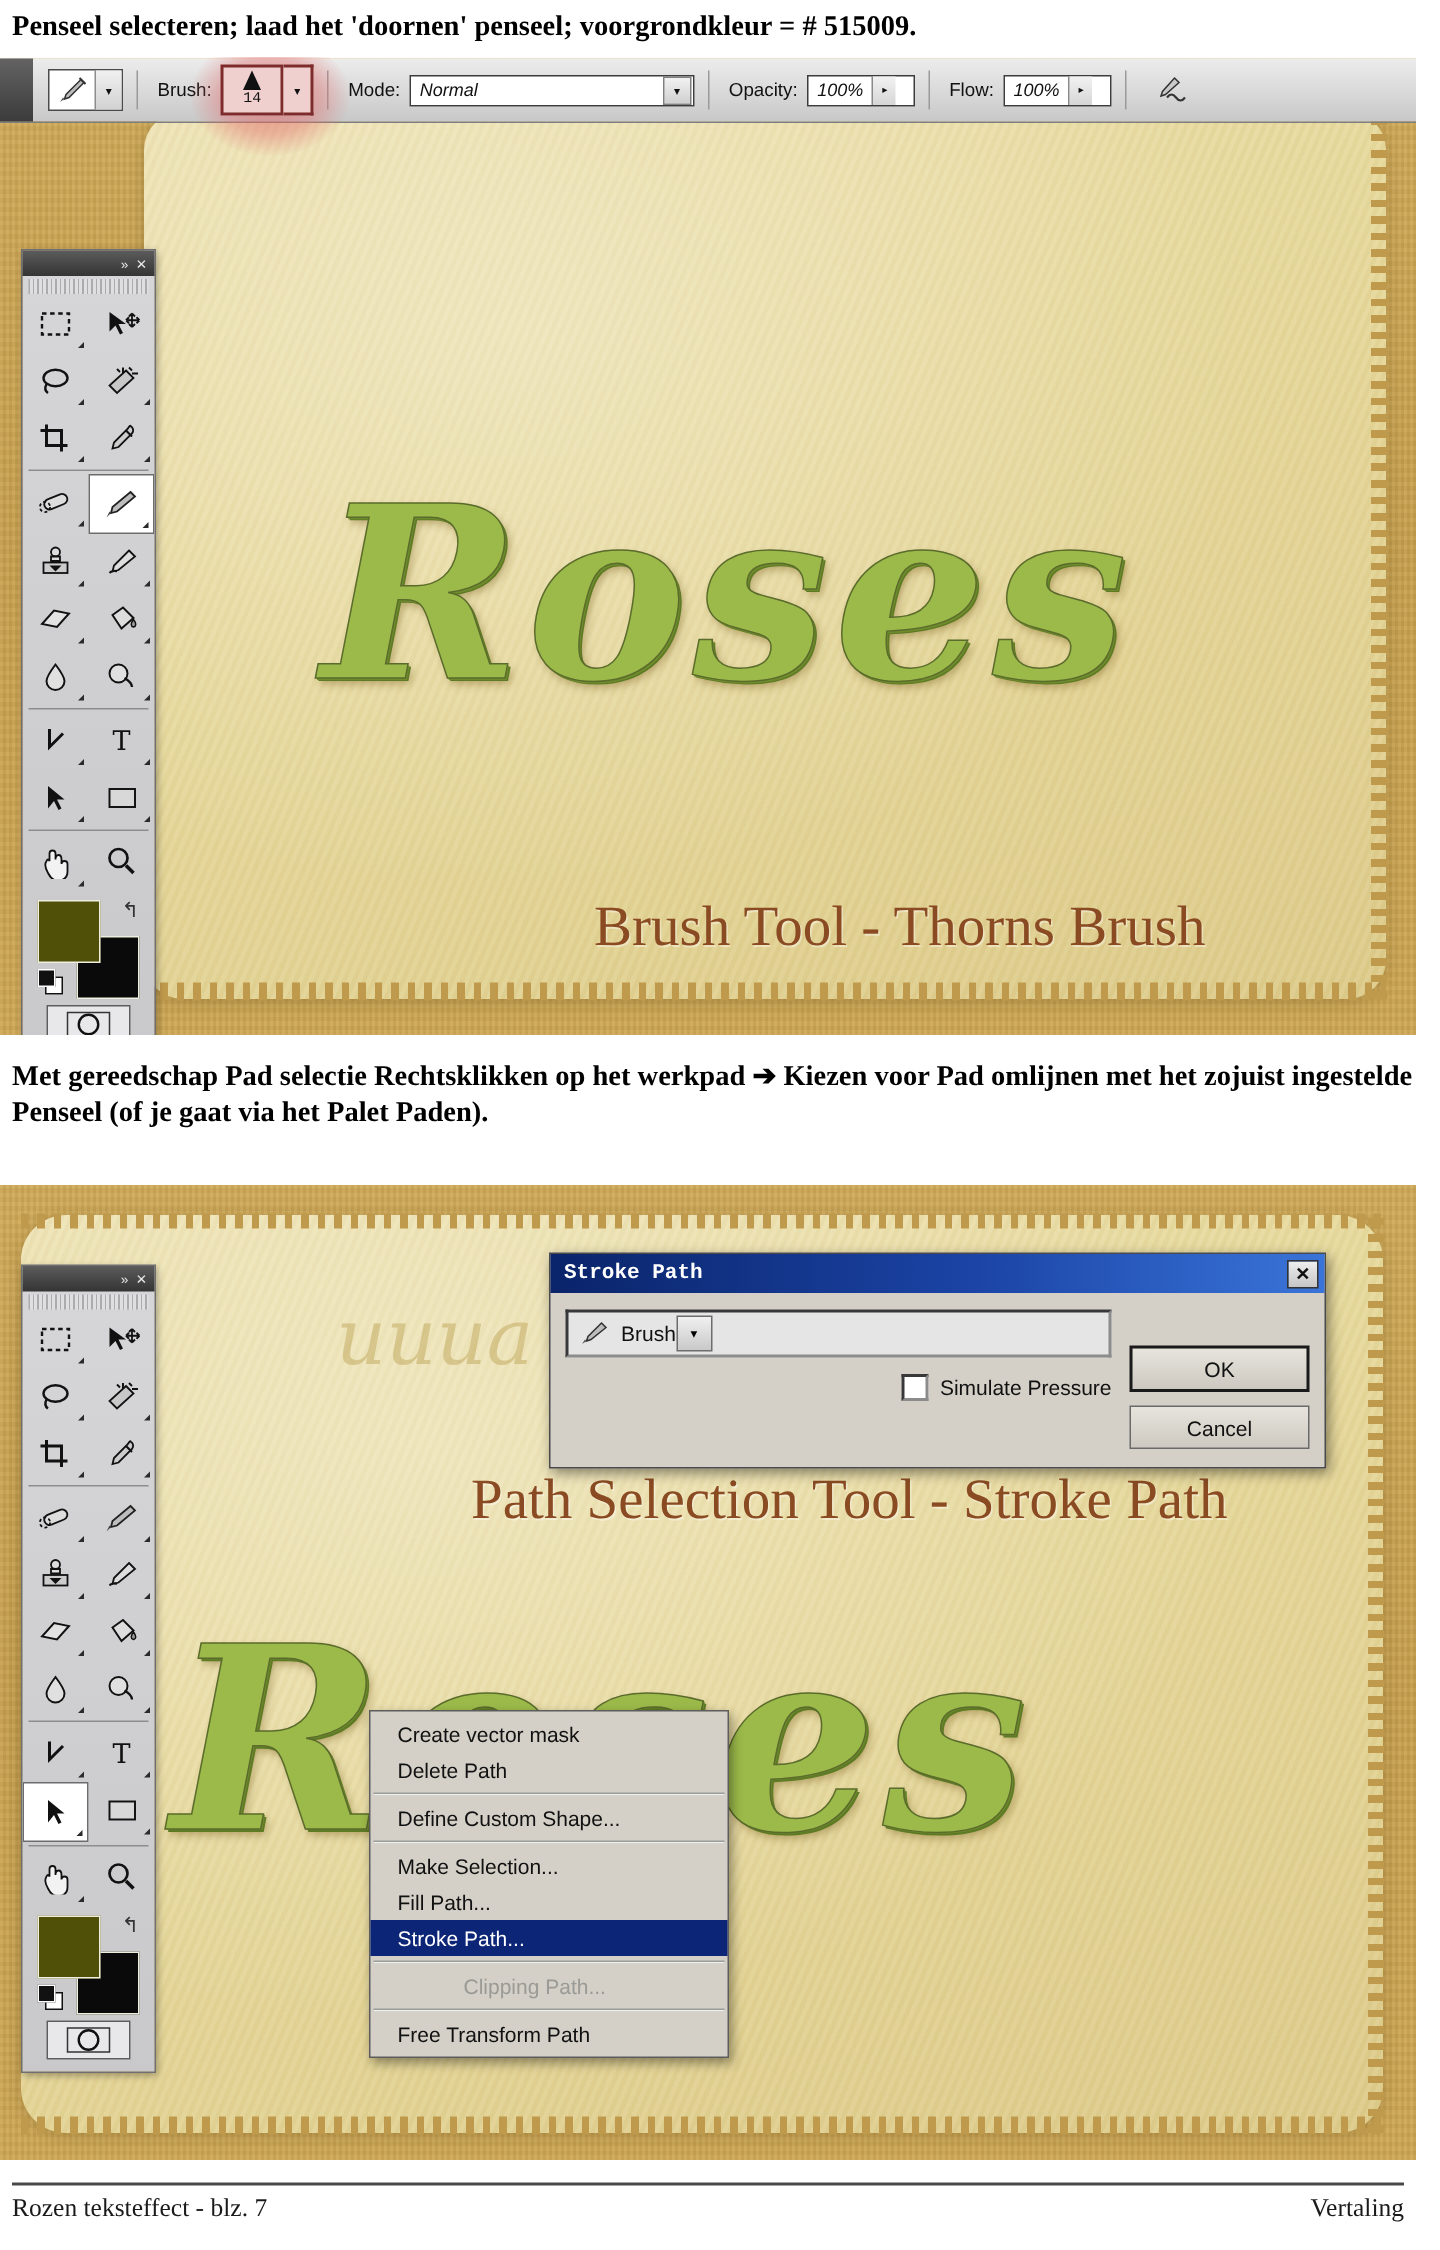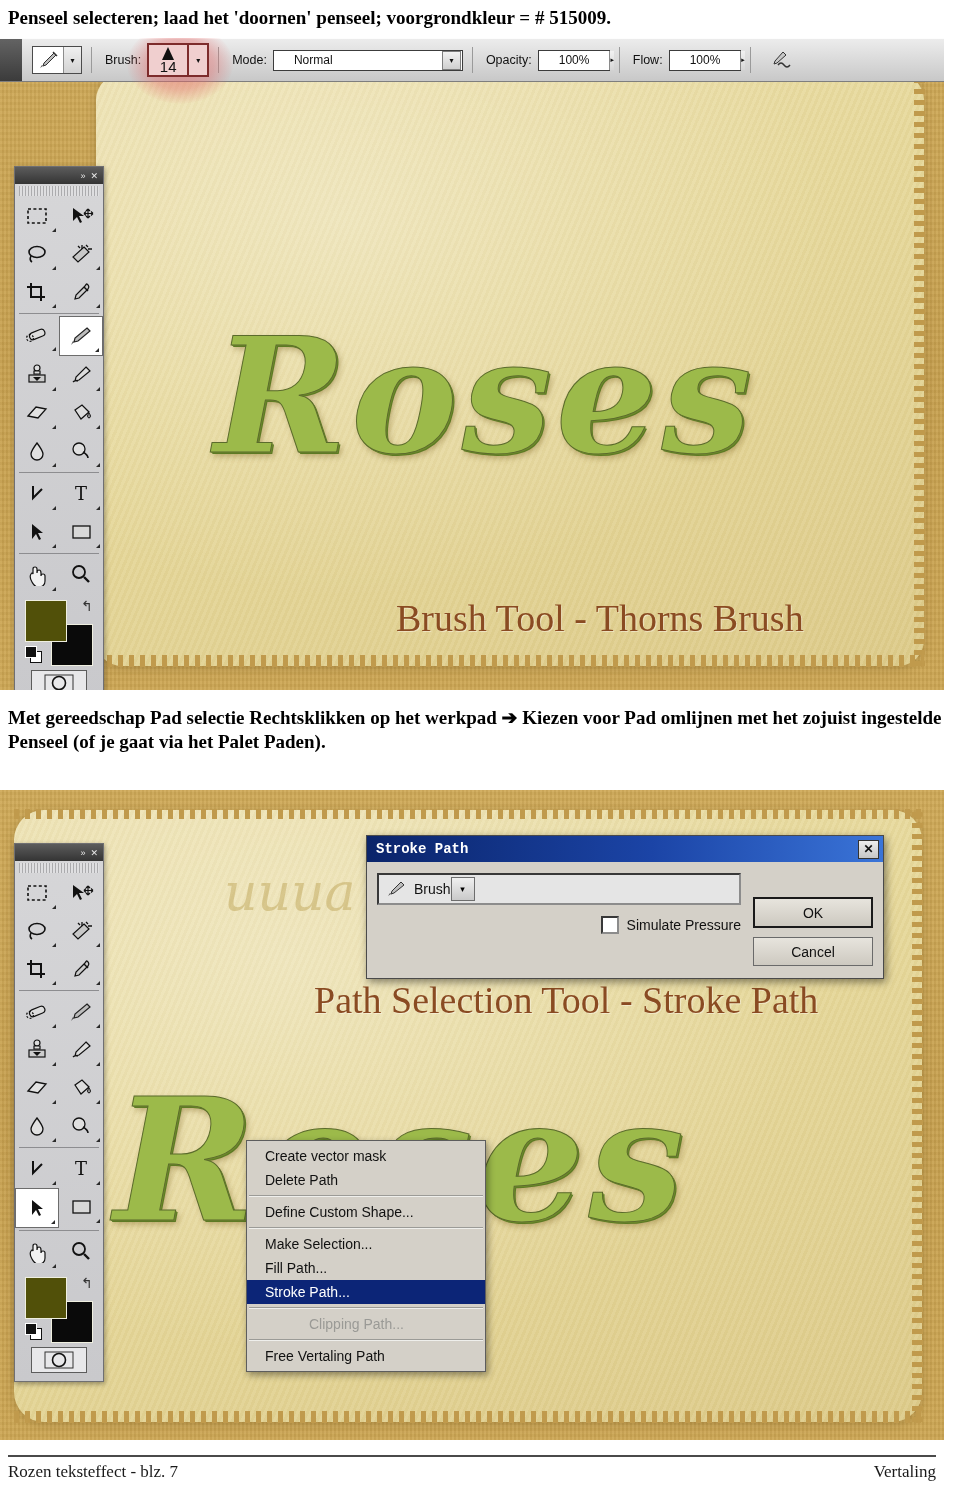"14" .brush-thumb .num { font-family: none -> Liberation Mono, monospace; font-size: 15px -> 10px }
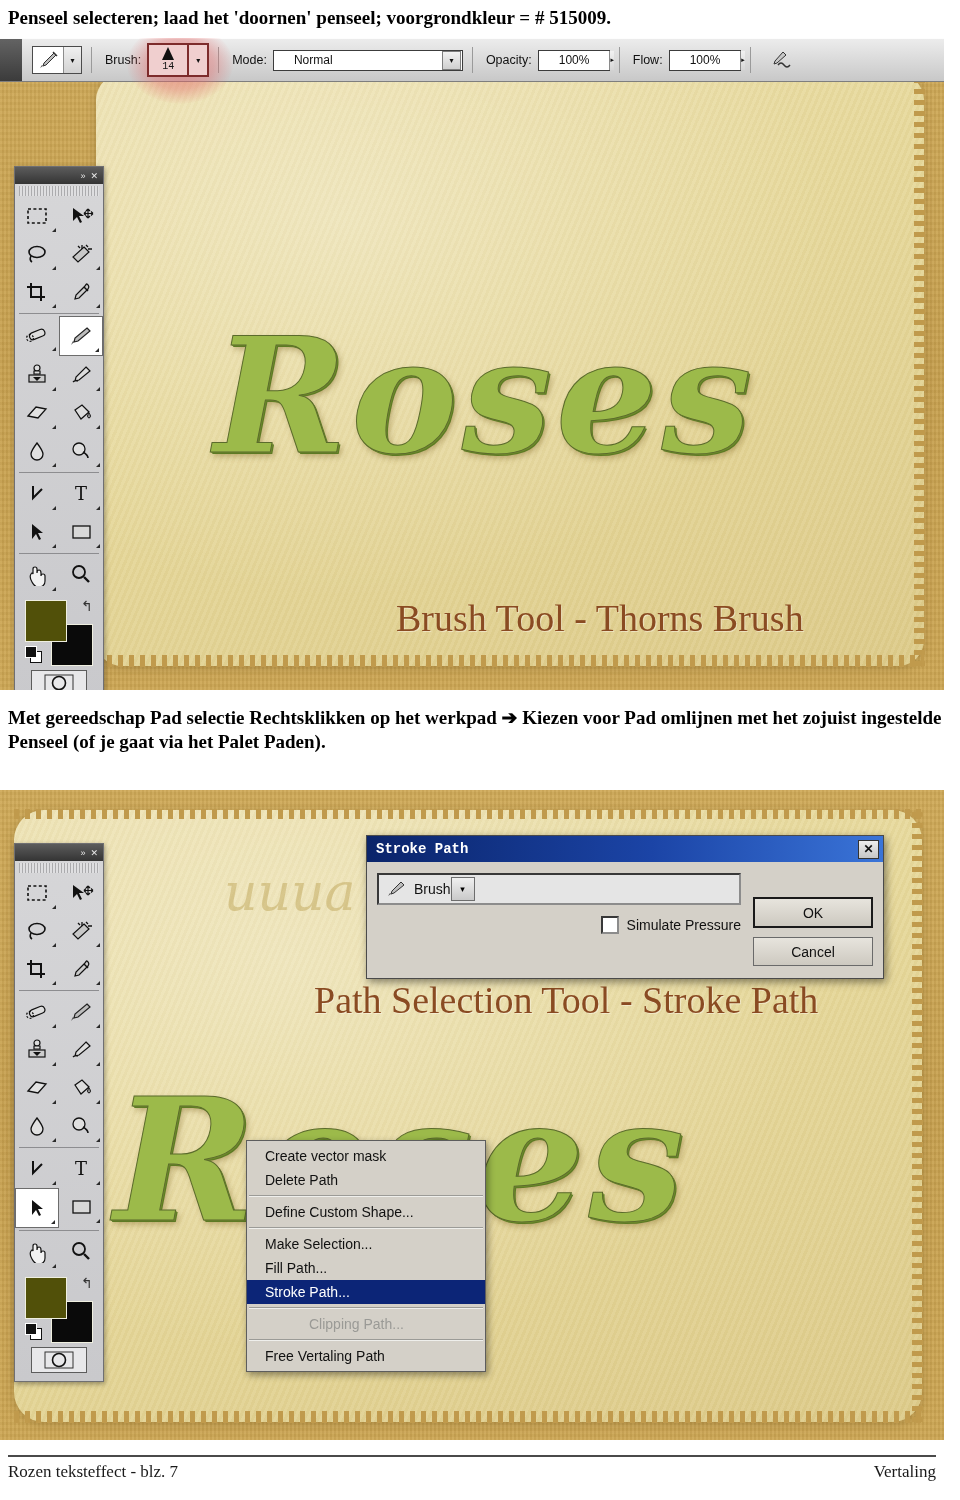"Normal" .ob-field .txt { font-style: none -> italic; padding: 0 20px -> 0 6px }
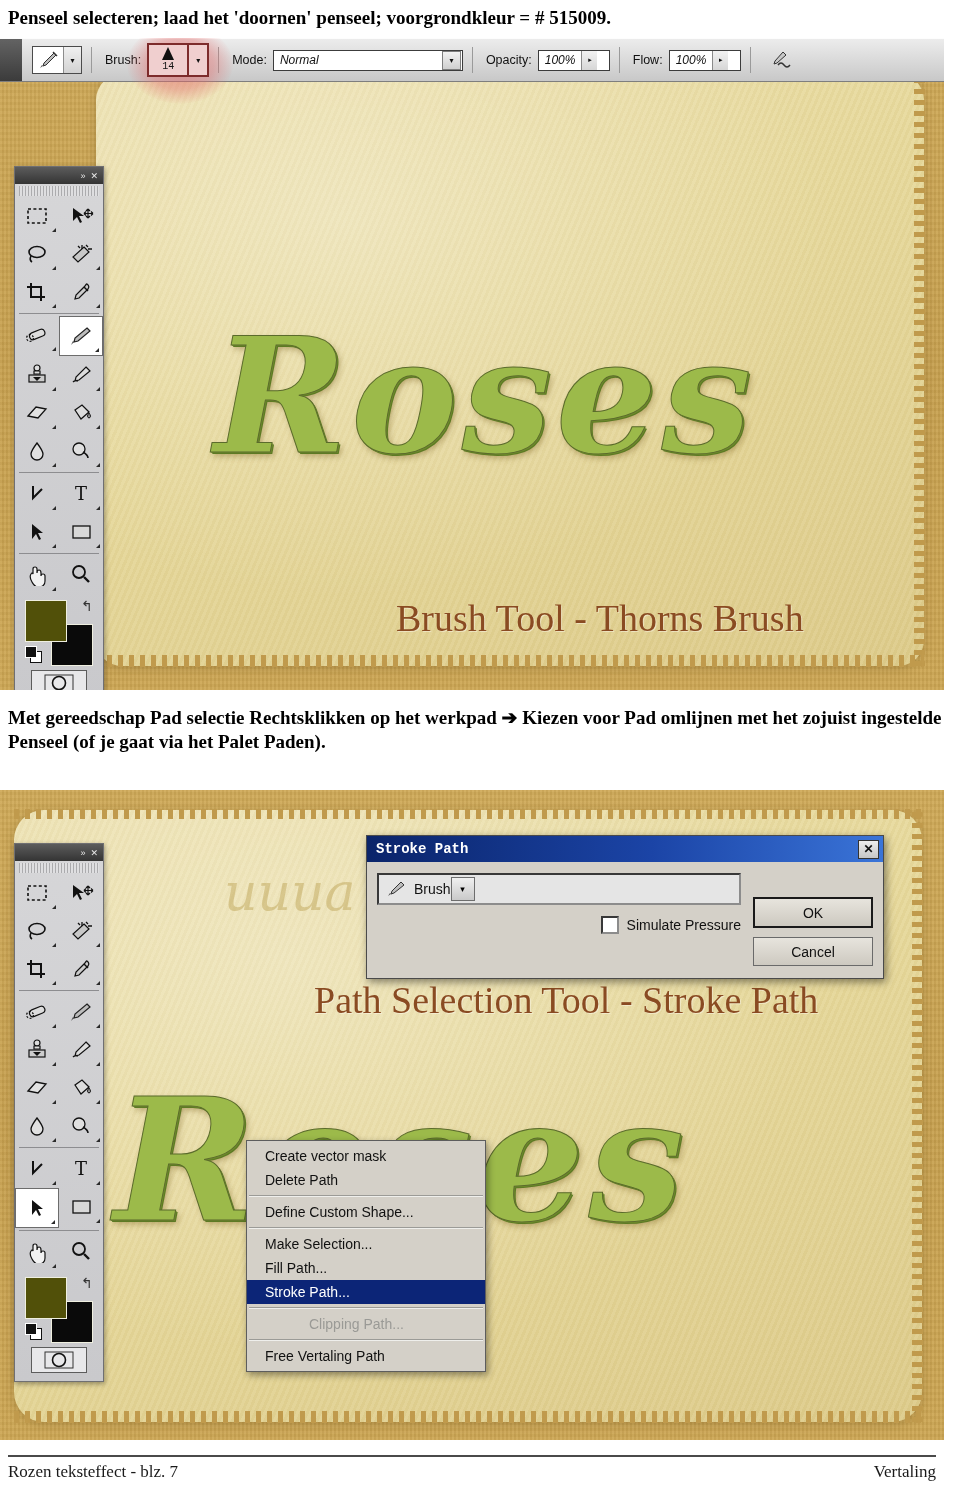"Free Vertaling Path" div.ctx-item { text: Vertaling -> Transform }
